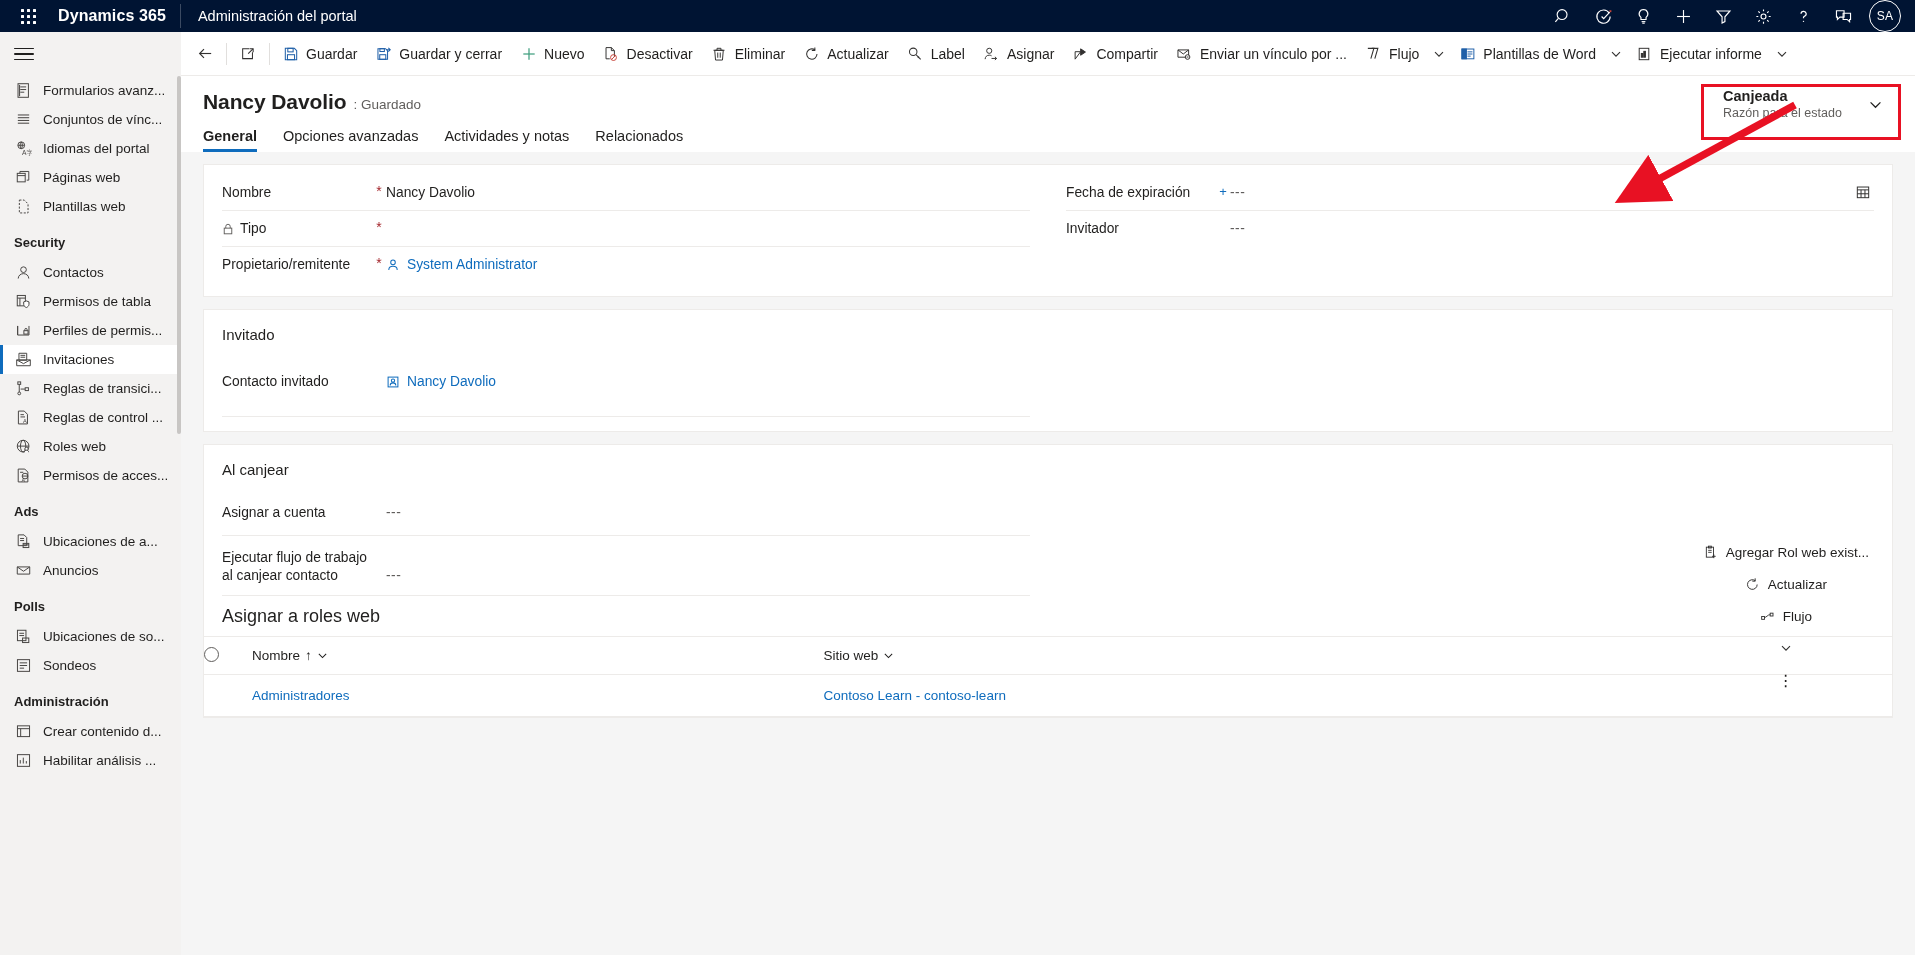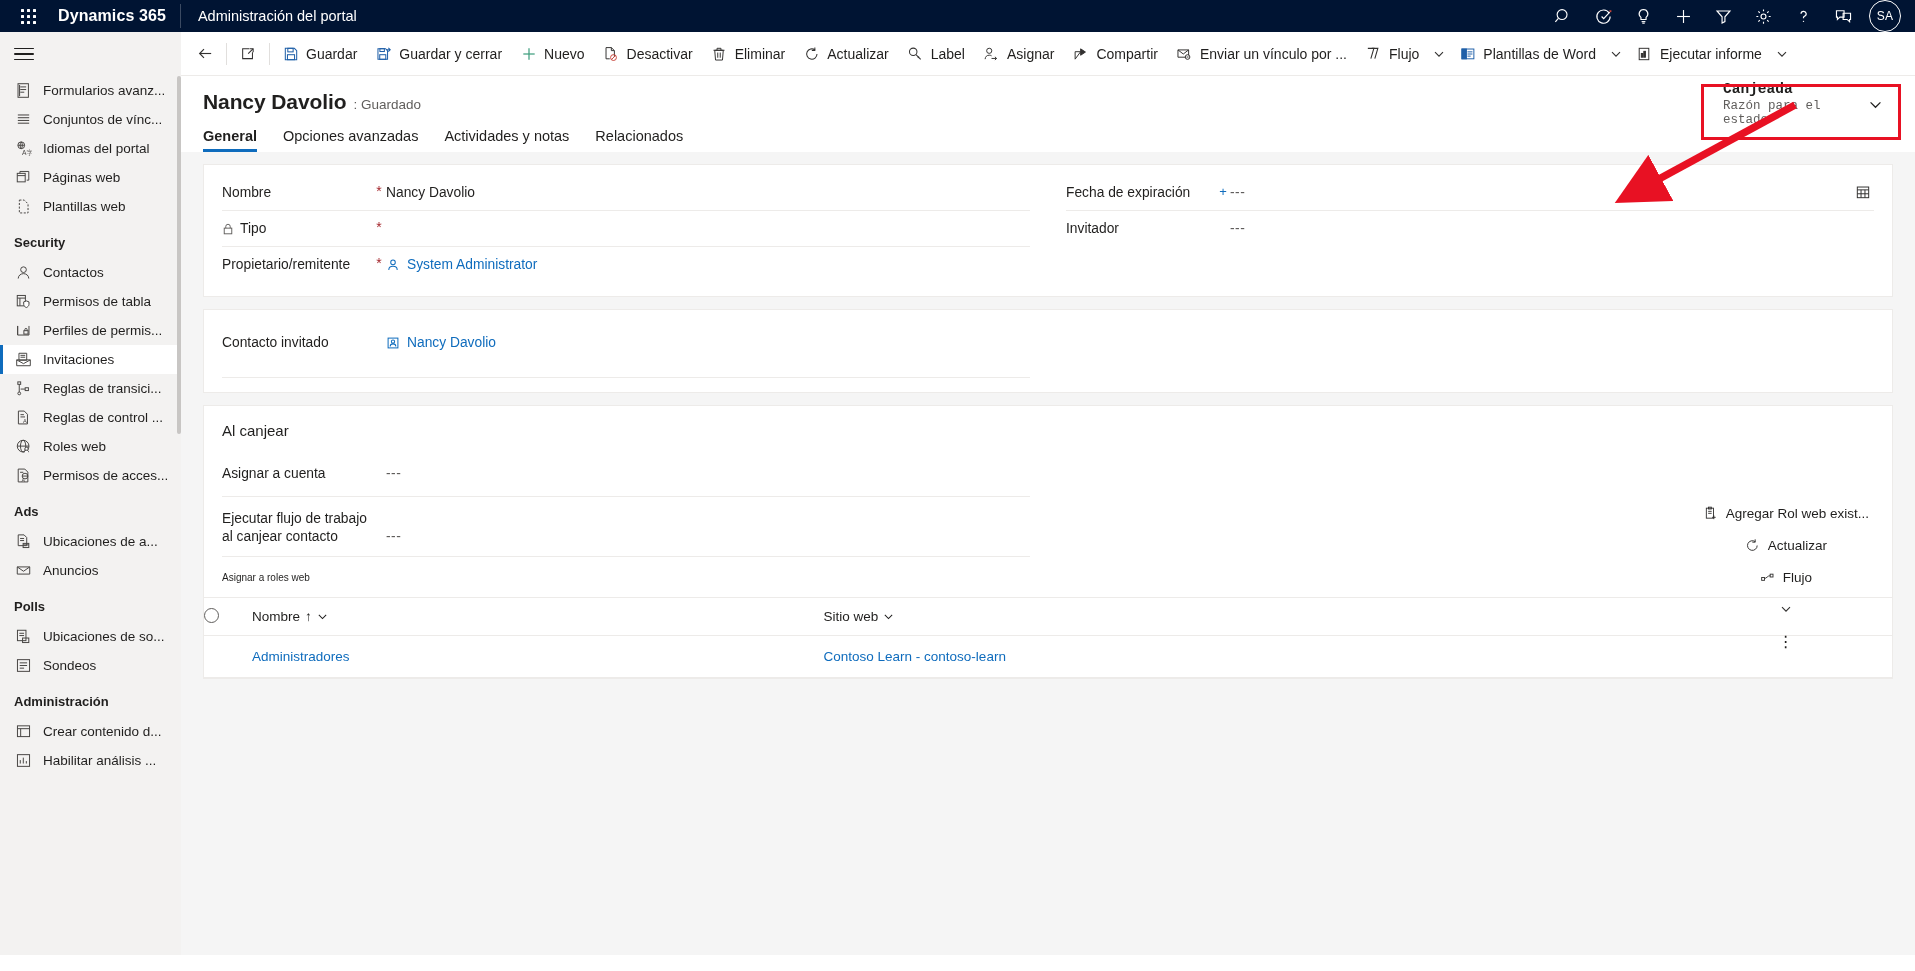"Canjeada" .status-box { font-family: Liberation Mono, monospace -> none }
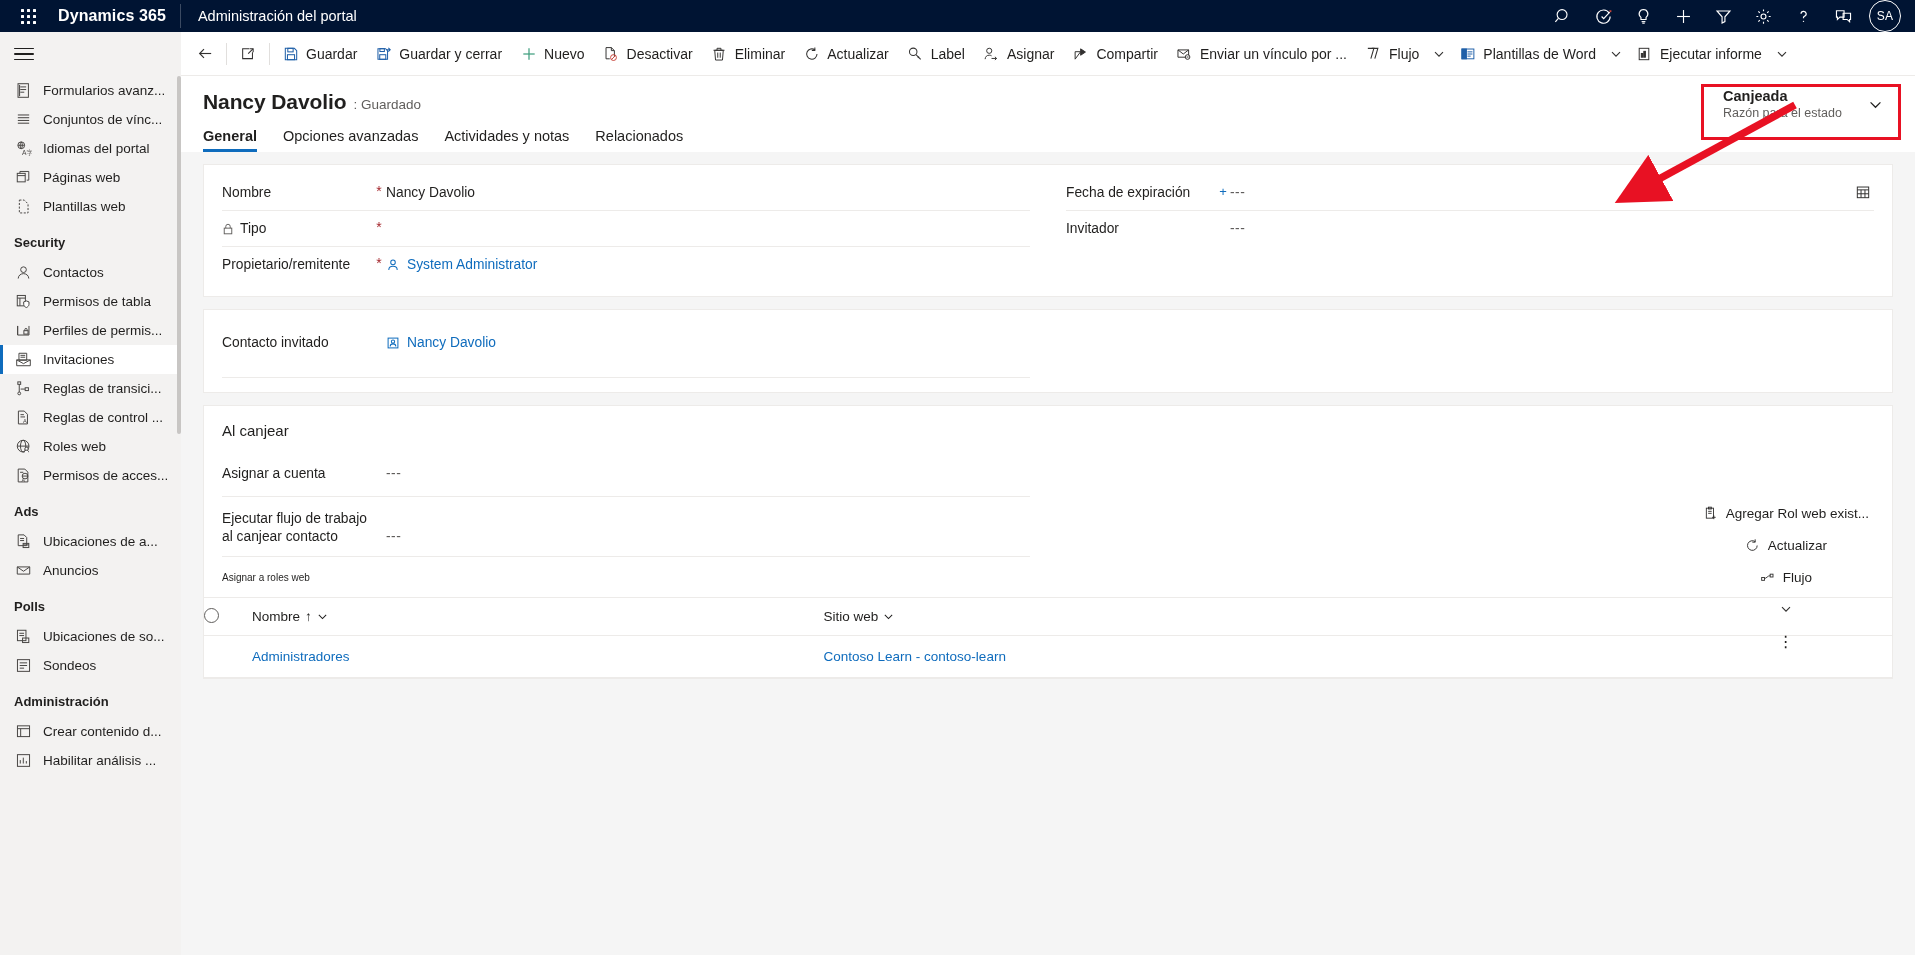"Invitado" div.sect-title { html: none -> <div>Invitado</div> }
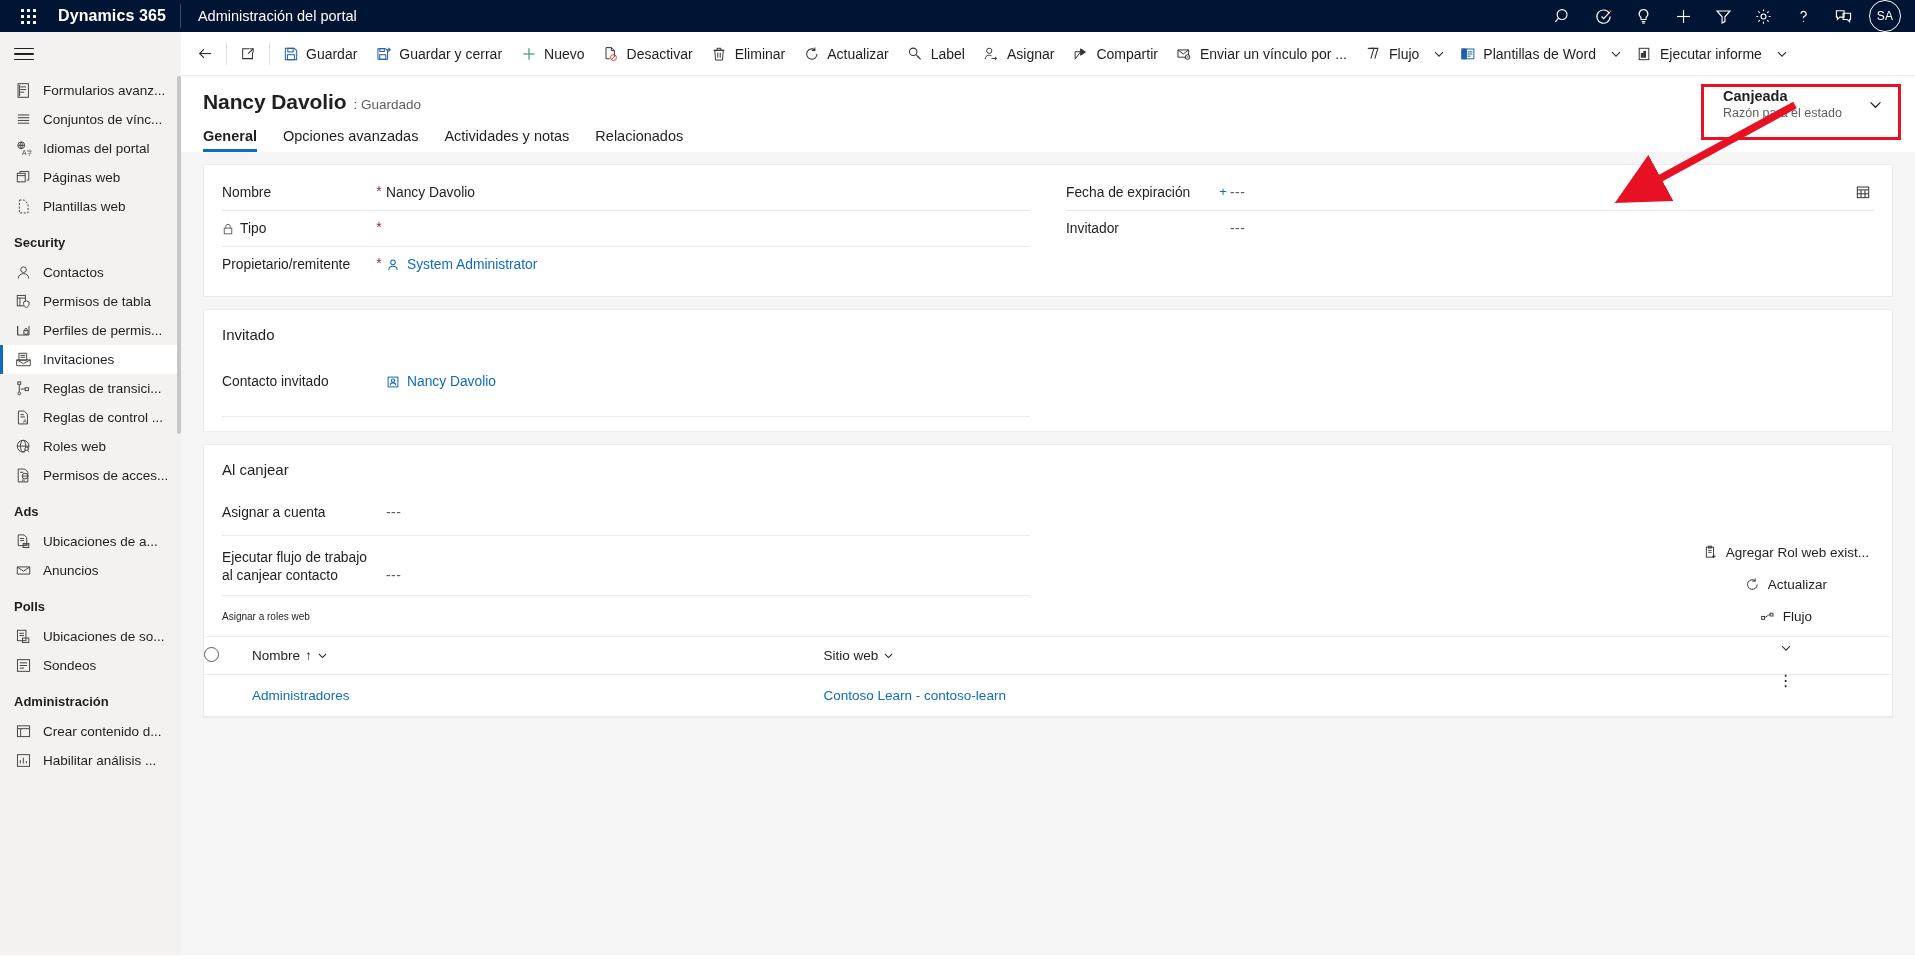"Asignar a roles web" .grid-title { font-size: 10px -> 18px }
